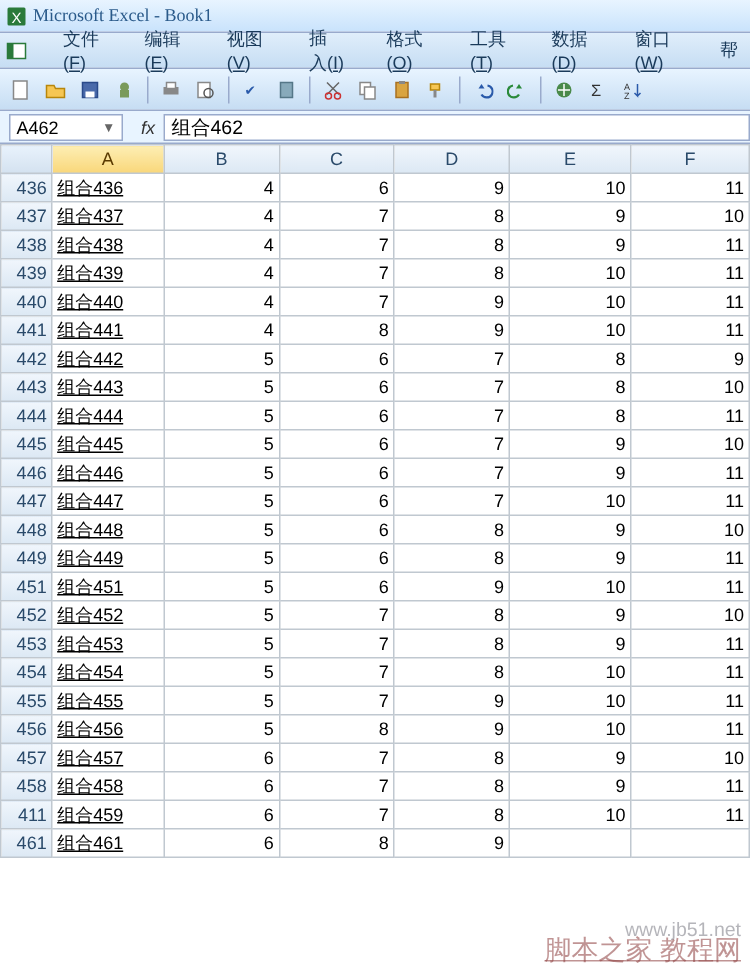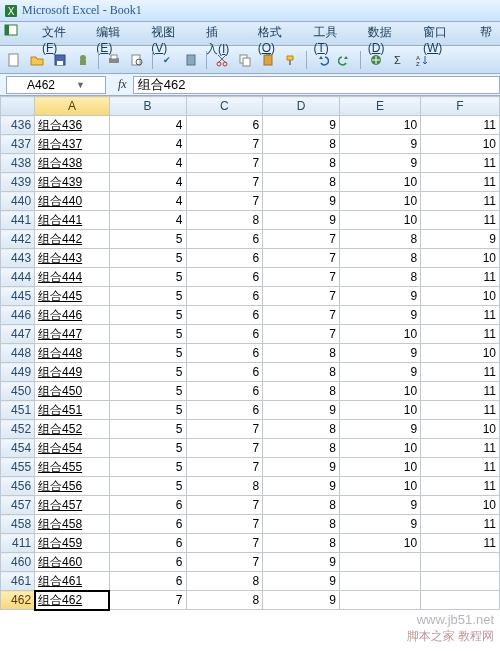"文件(F)" .menubar { align-items: none -> center }
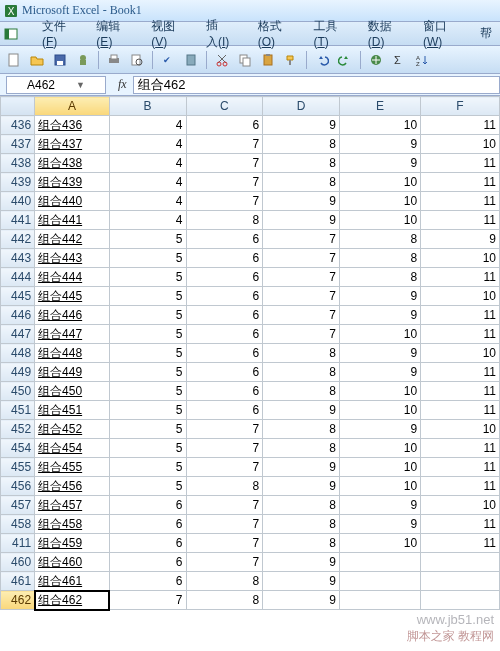"A462" .name-box { padding: 0 20px -> 0 4px; width: 100px -> 76px }
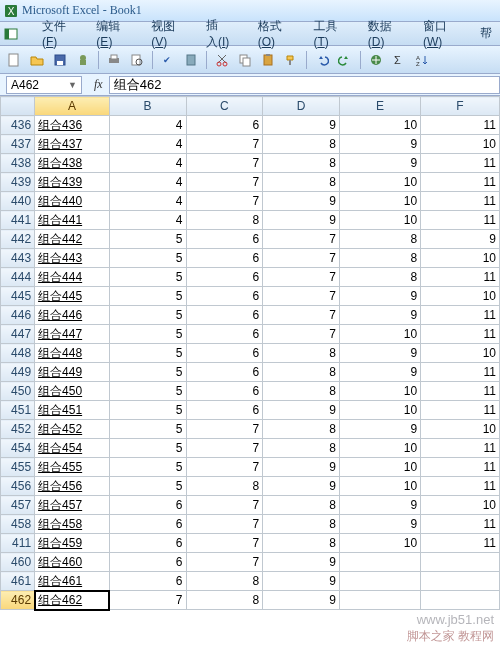"fx" .fx { font-family: Liberation Serif, serif -> Liberation Sans, sans-serif }
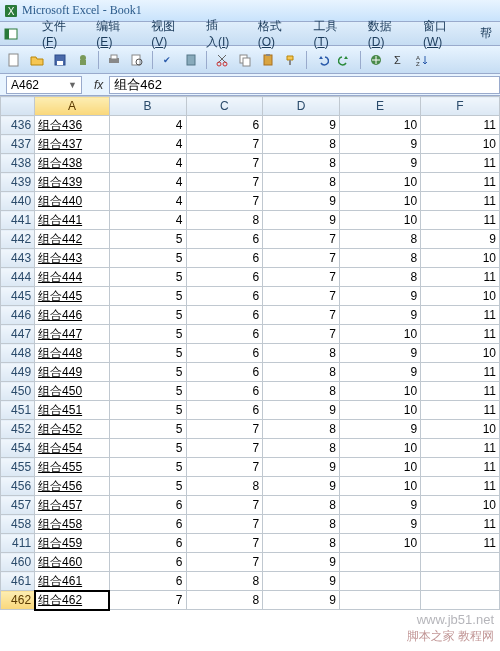"450" tr { html: <tr> <th>450</th> <td>组合450</td> <td>5</td> <td>6</td> <td>8</td> <td>10</td> <td>11</td> </tr> -> none }
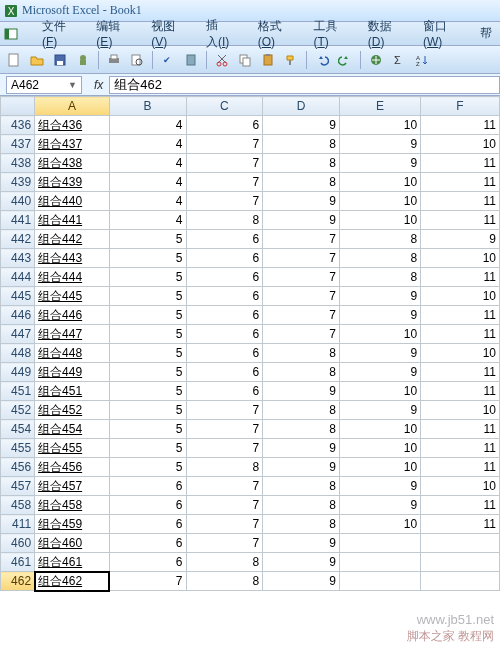"453" tr { html: none -> <tr> <th>453</th> <td>组合453</td> <td>5</td> <td>7</td> <td>8</td> <td>9</td> <td>11</td> </tr> }
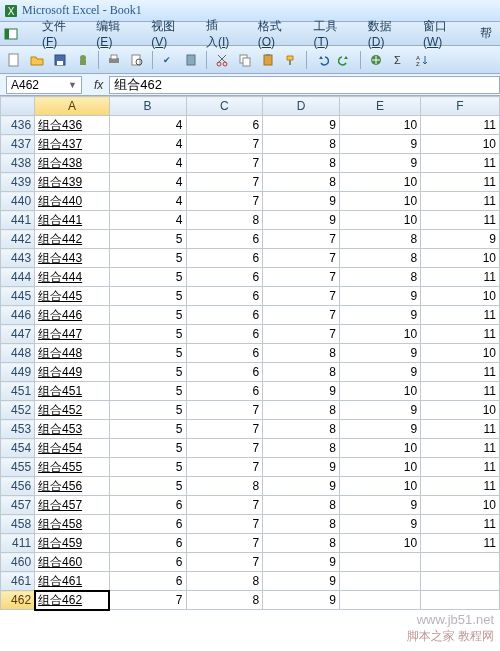"460" tr { html: <tr> <th>460</th> <td>组合460</td> <td>6</td> <td>7</td> <td>9</td> <td></td> <td></td> </tr> -> none }
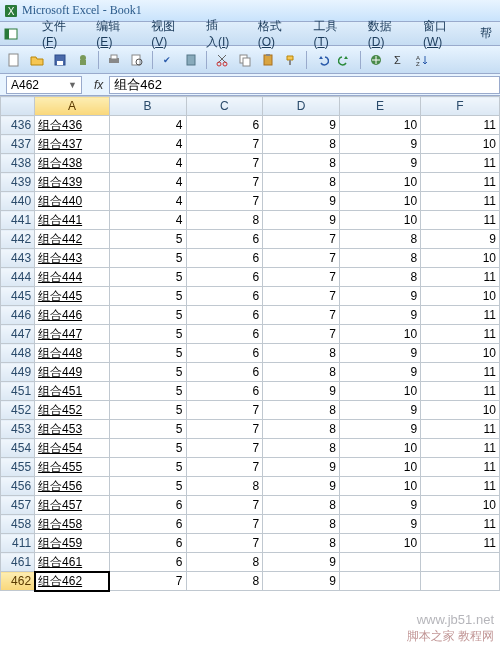"462" tr { html: <tr> <th>462</th> <td>组合462</td> <td>7</td> <td>8</td> <td>9</td> <td></td> <td></td> </tr> -> none }
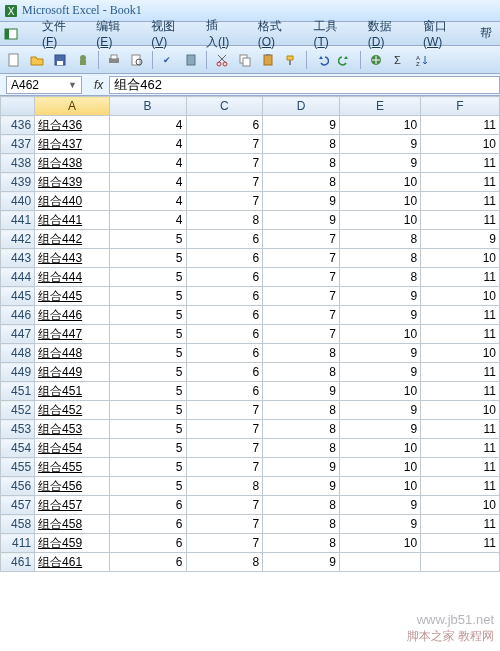"脚本之家 教程网" .watermark2 { font-size: 12px -> 18px; text-decoration: none -> underline }
